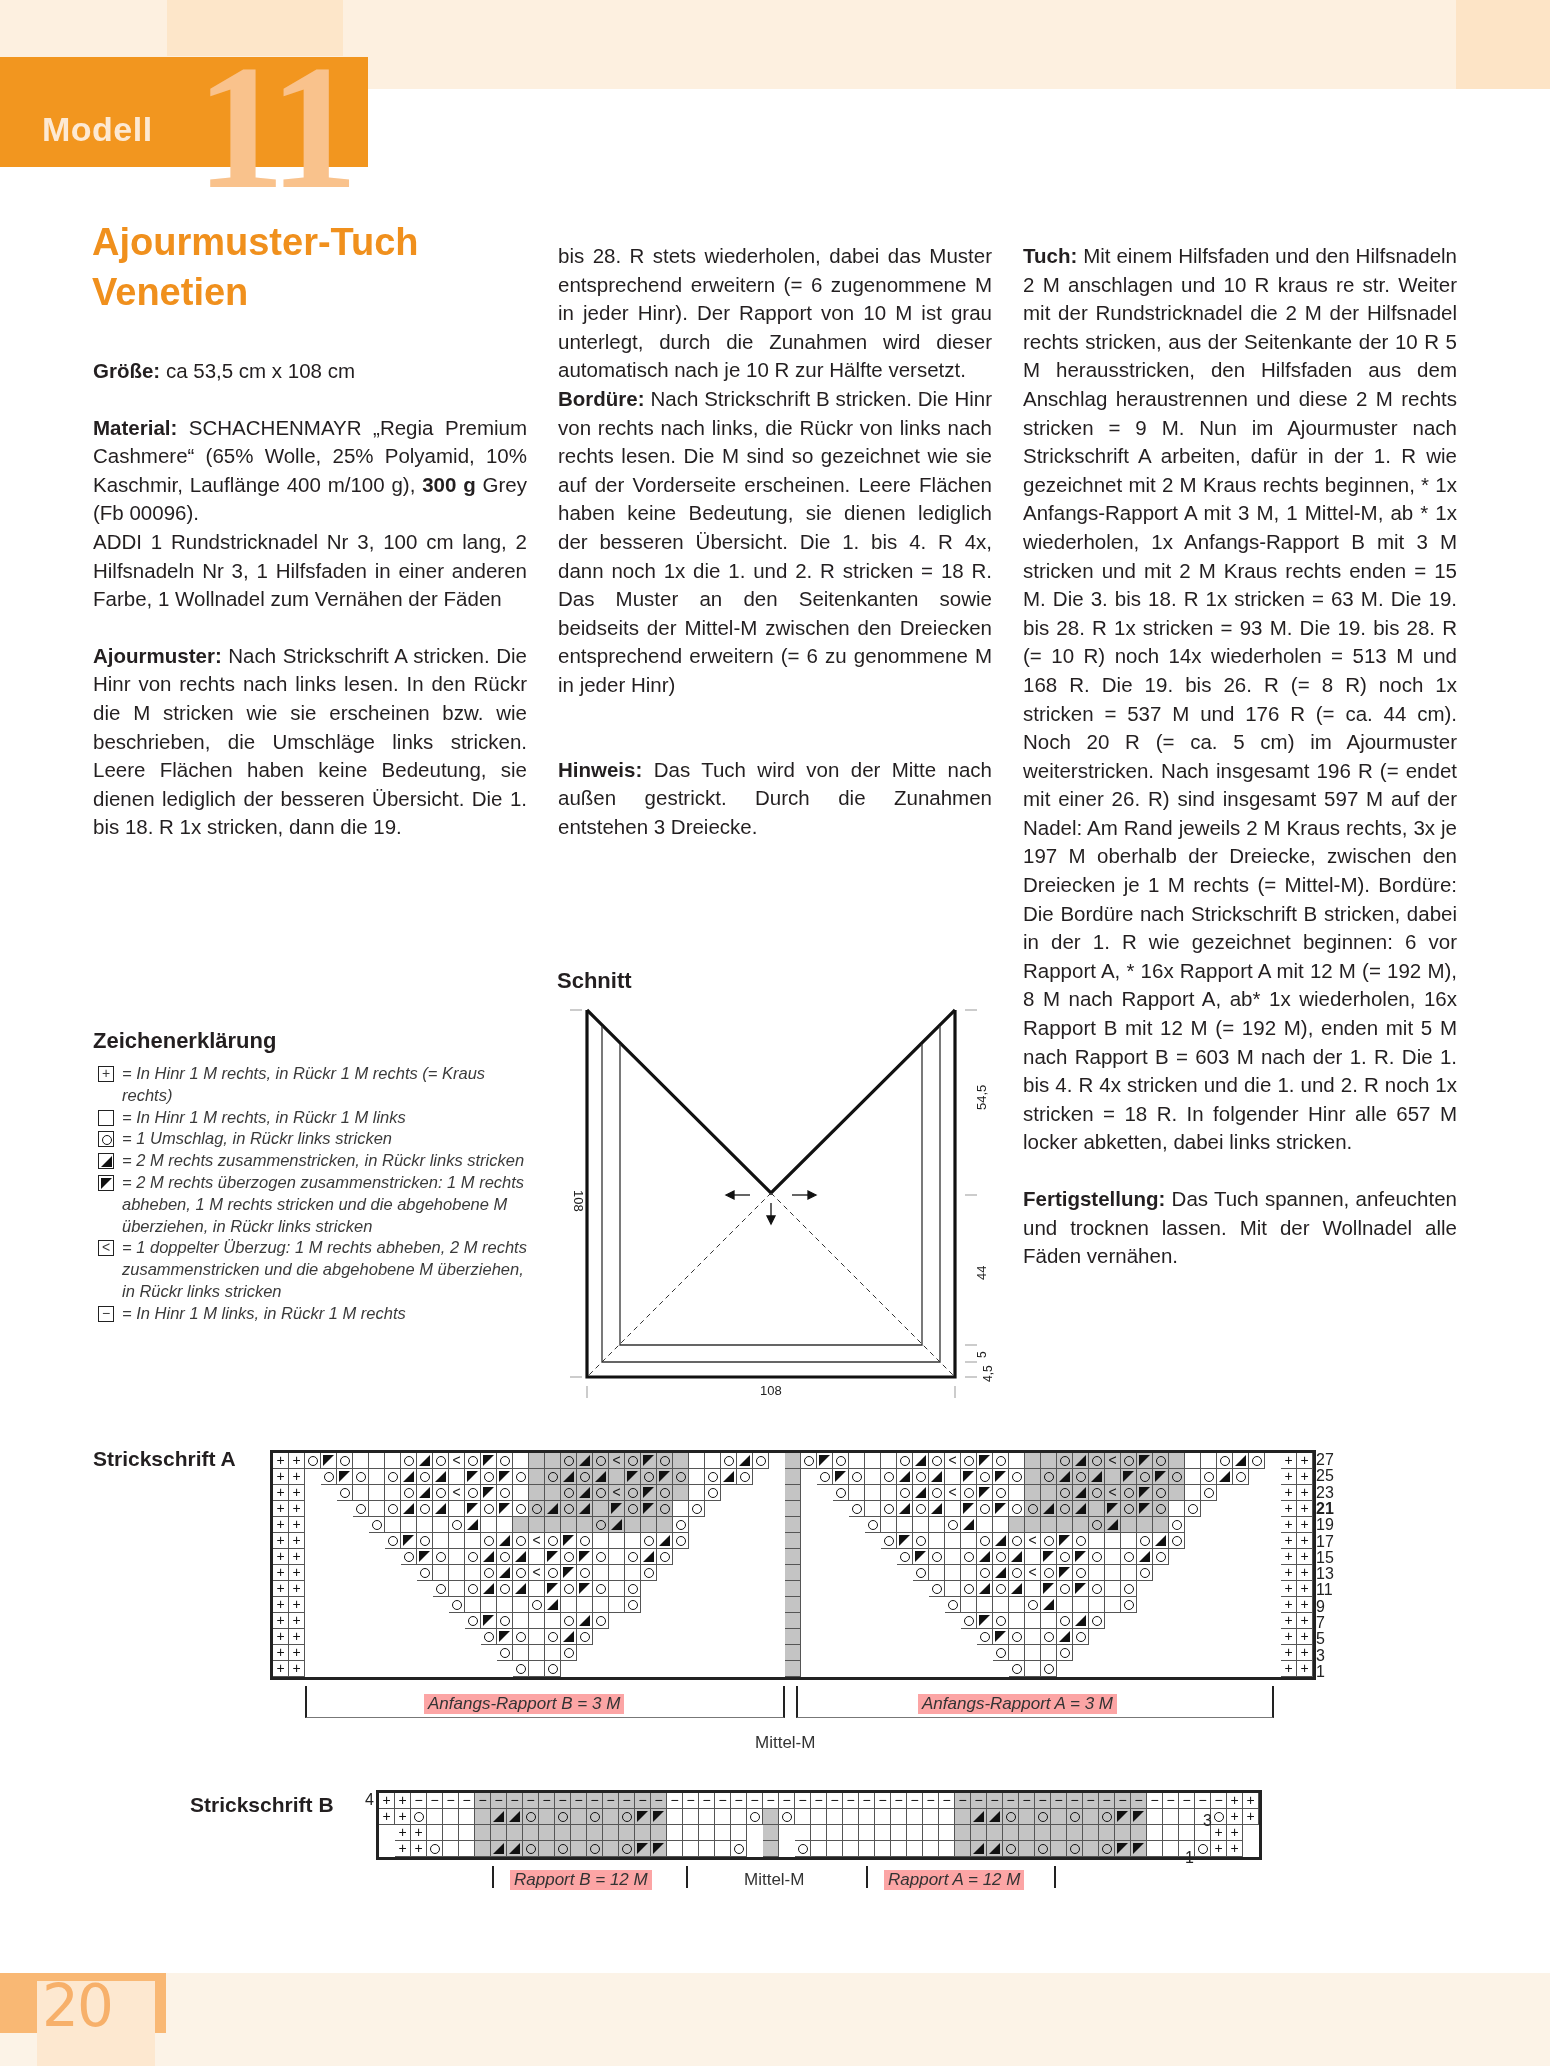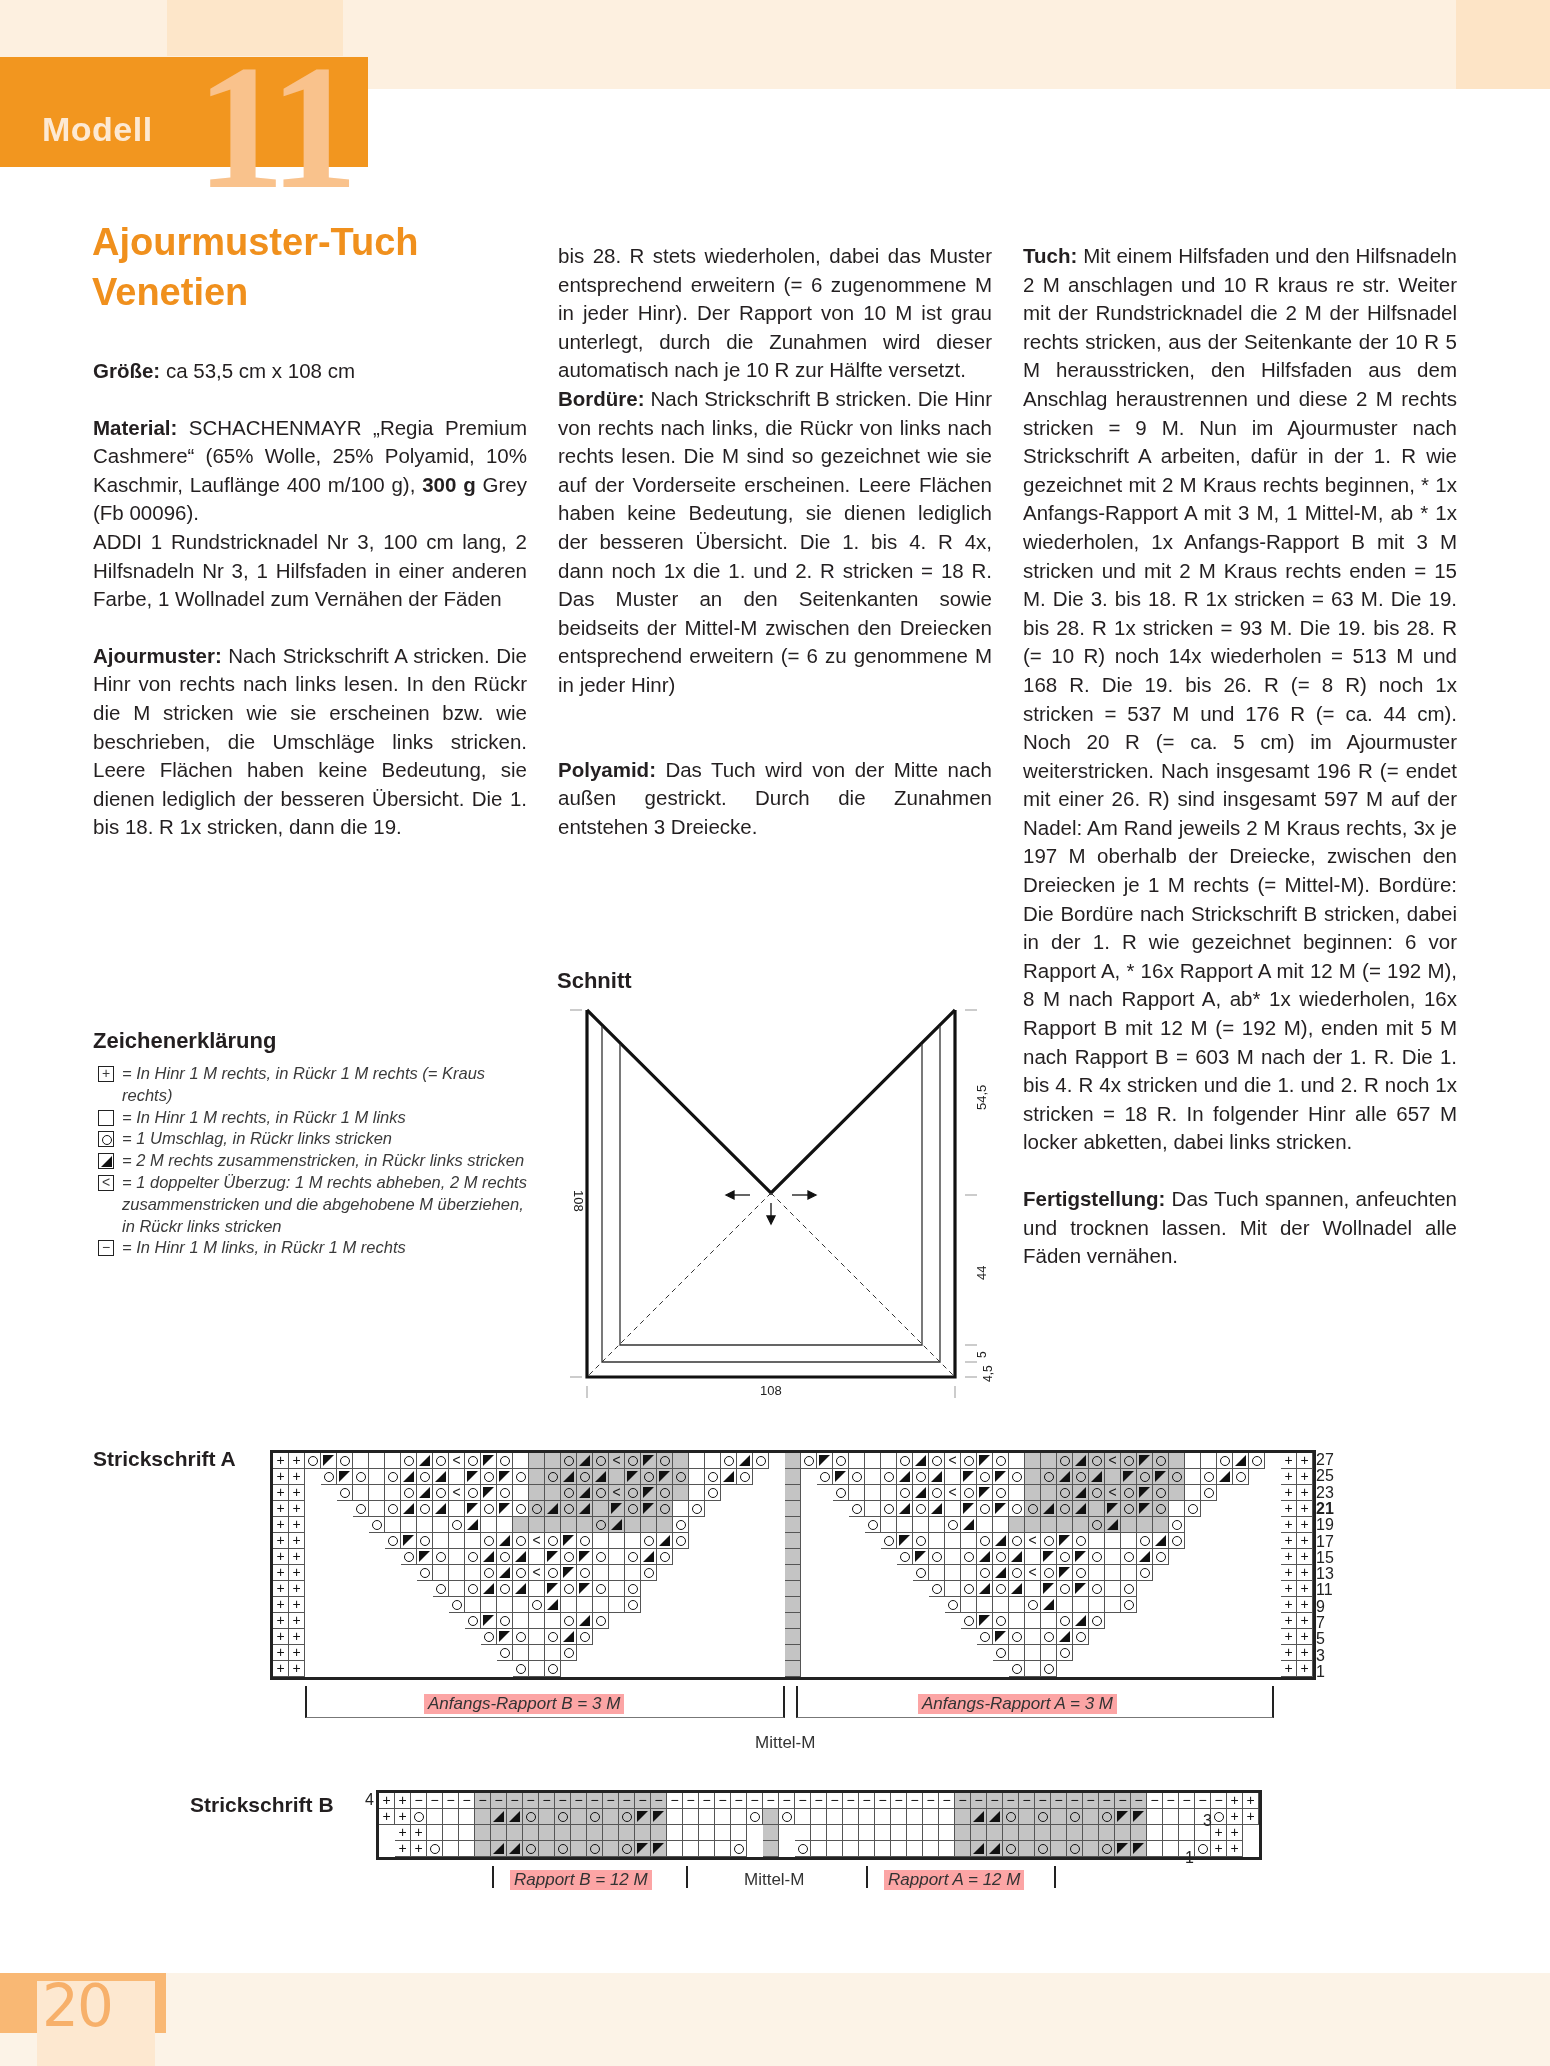"Polyamid:" b { text: Polyamid -> Hinweis }
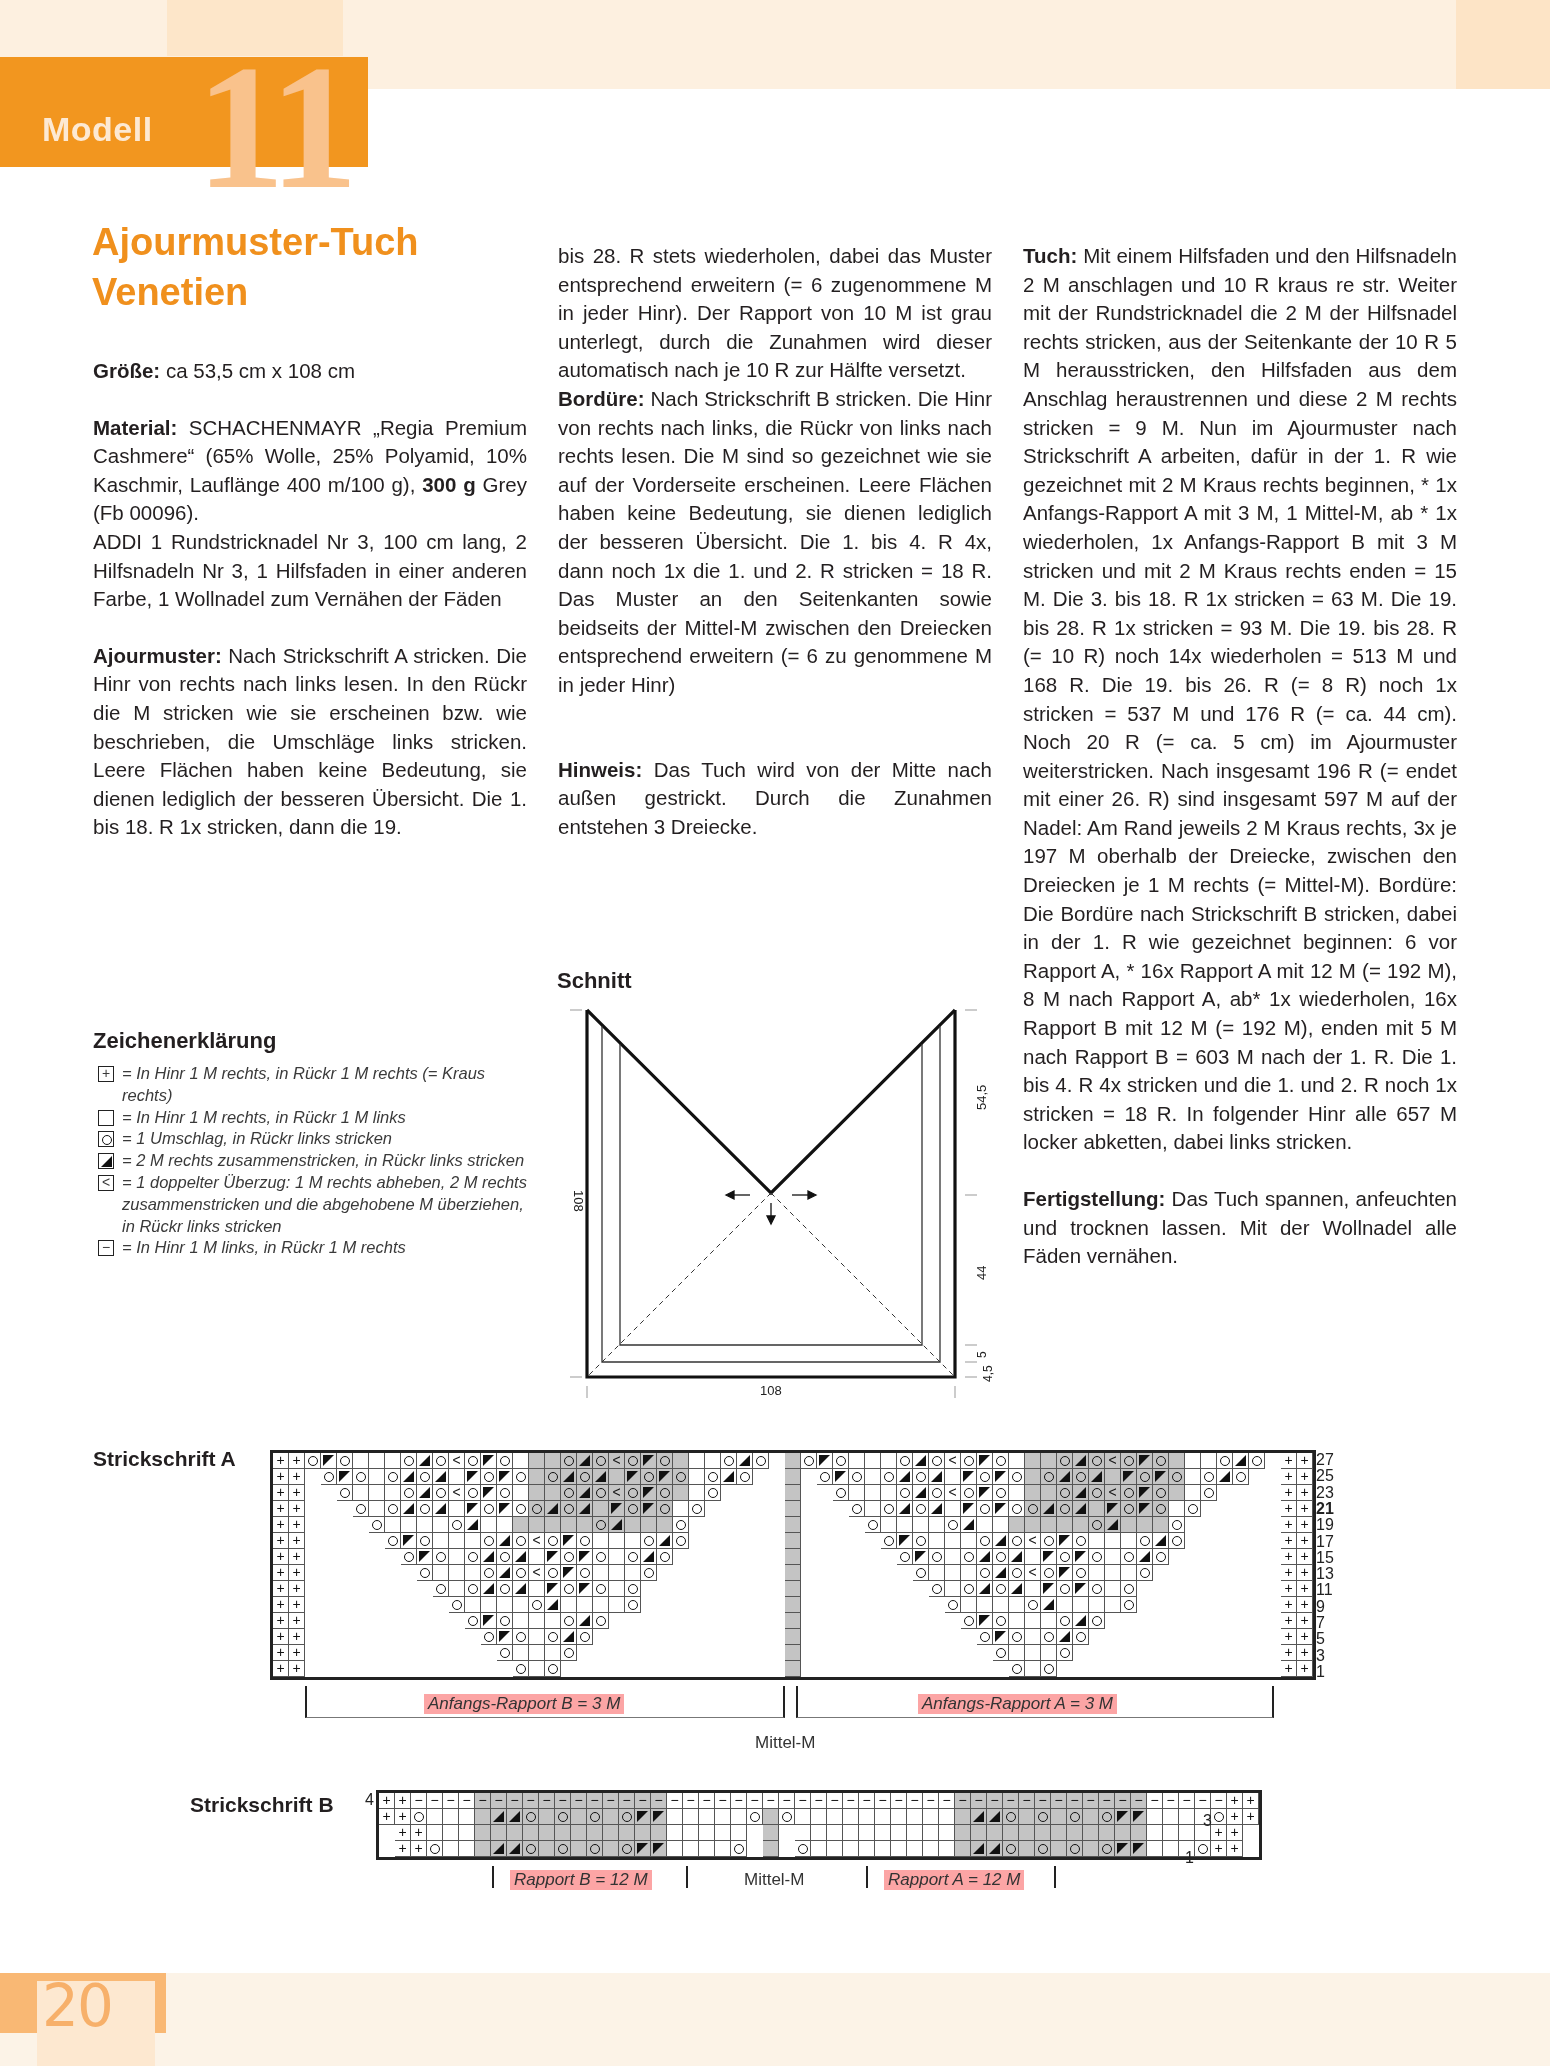"= 2 M rechts überzogen" div.legend-row { html: none -> <div><span></span><span> = 2 M rechts überzogen zusammenstricken: 1 M rechts abheben, 1 M rechts stricken und die abgehobene M überziehen, in Rückr links stricken</span></div> }
